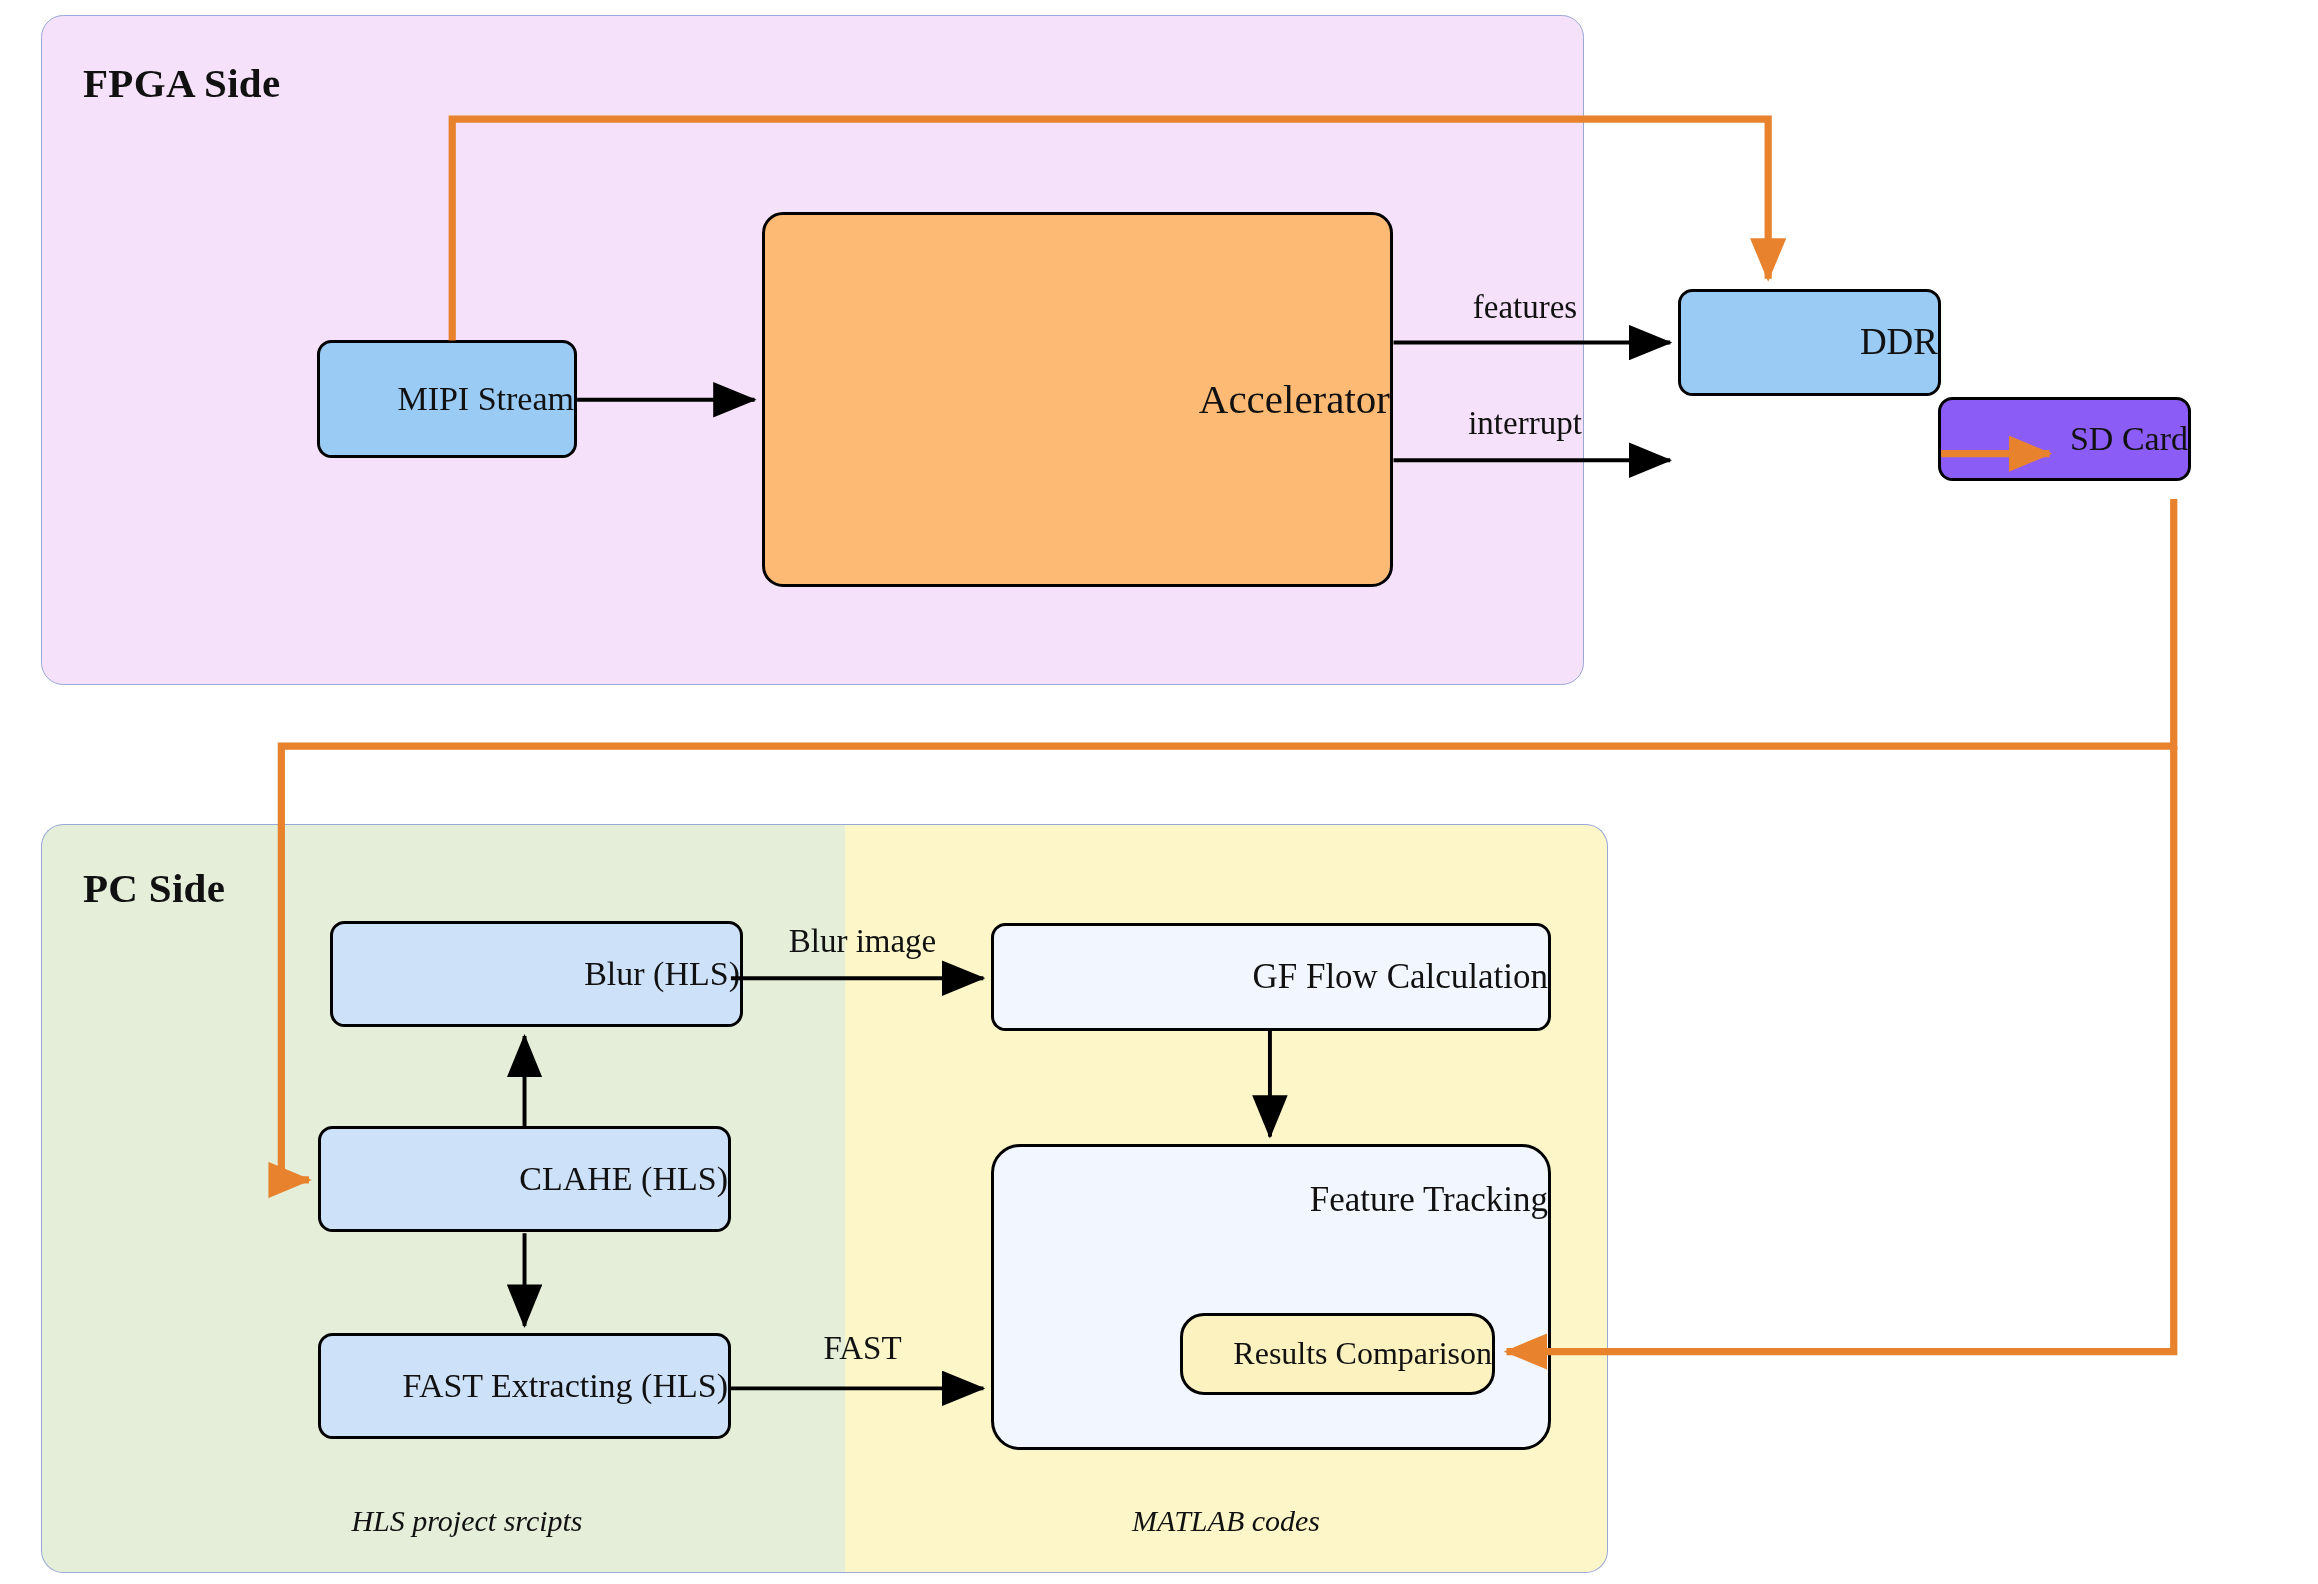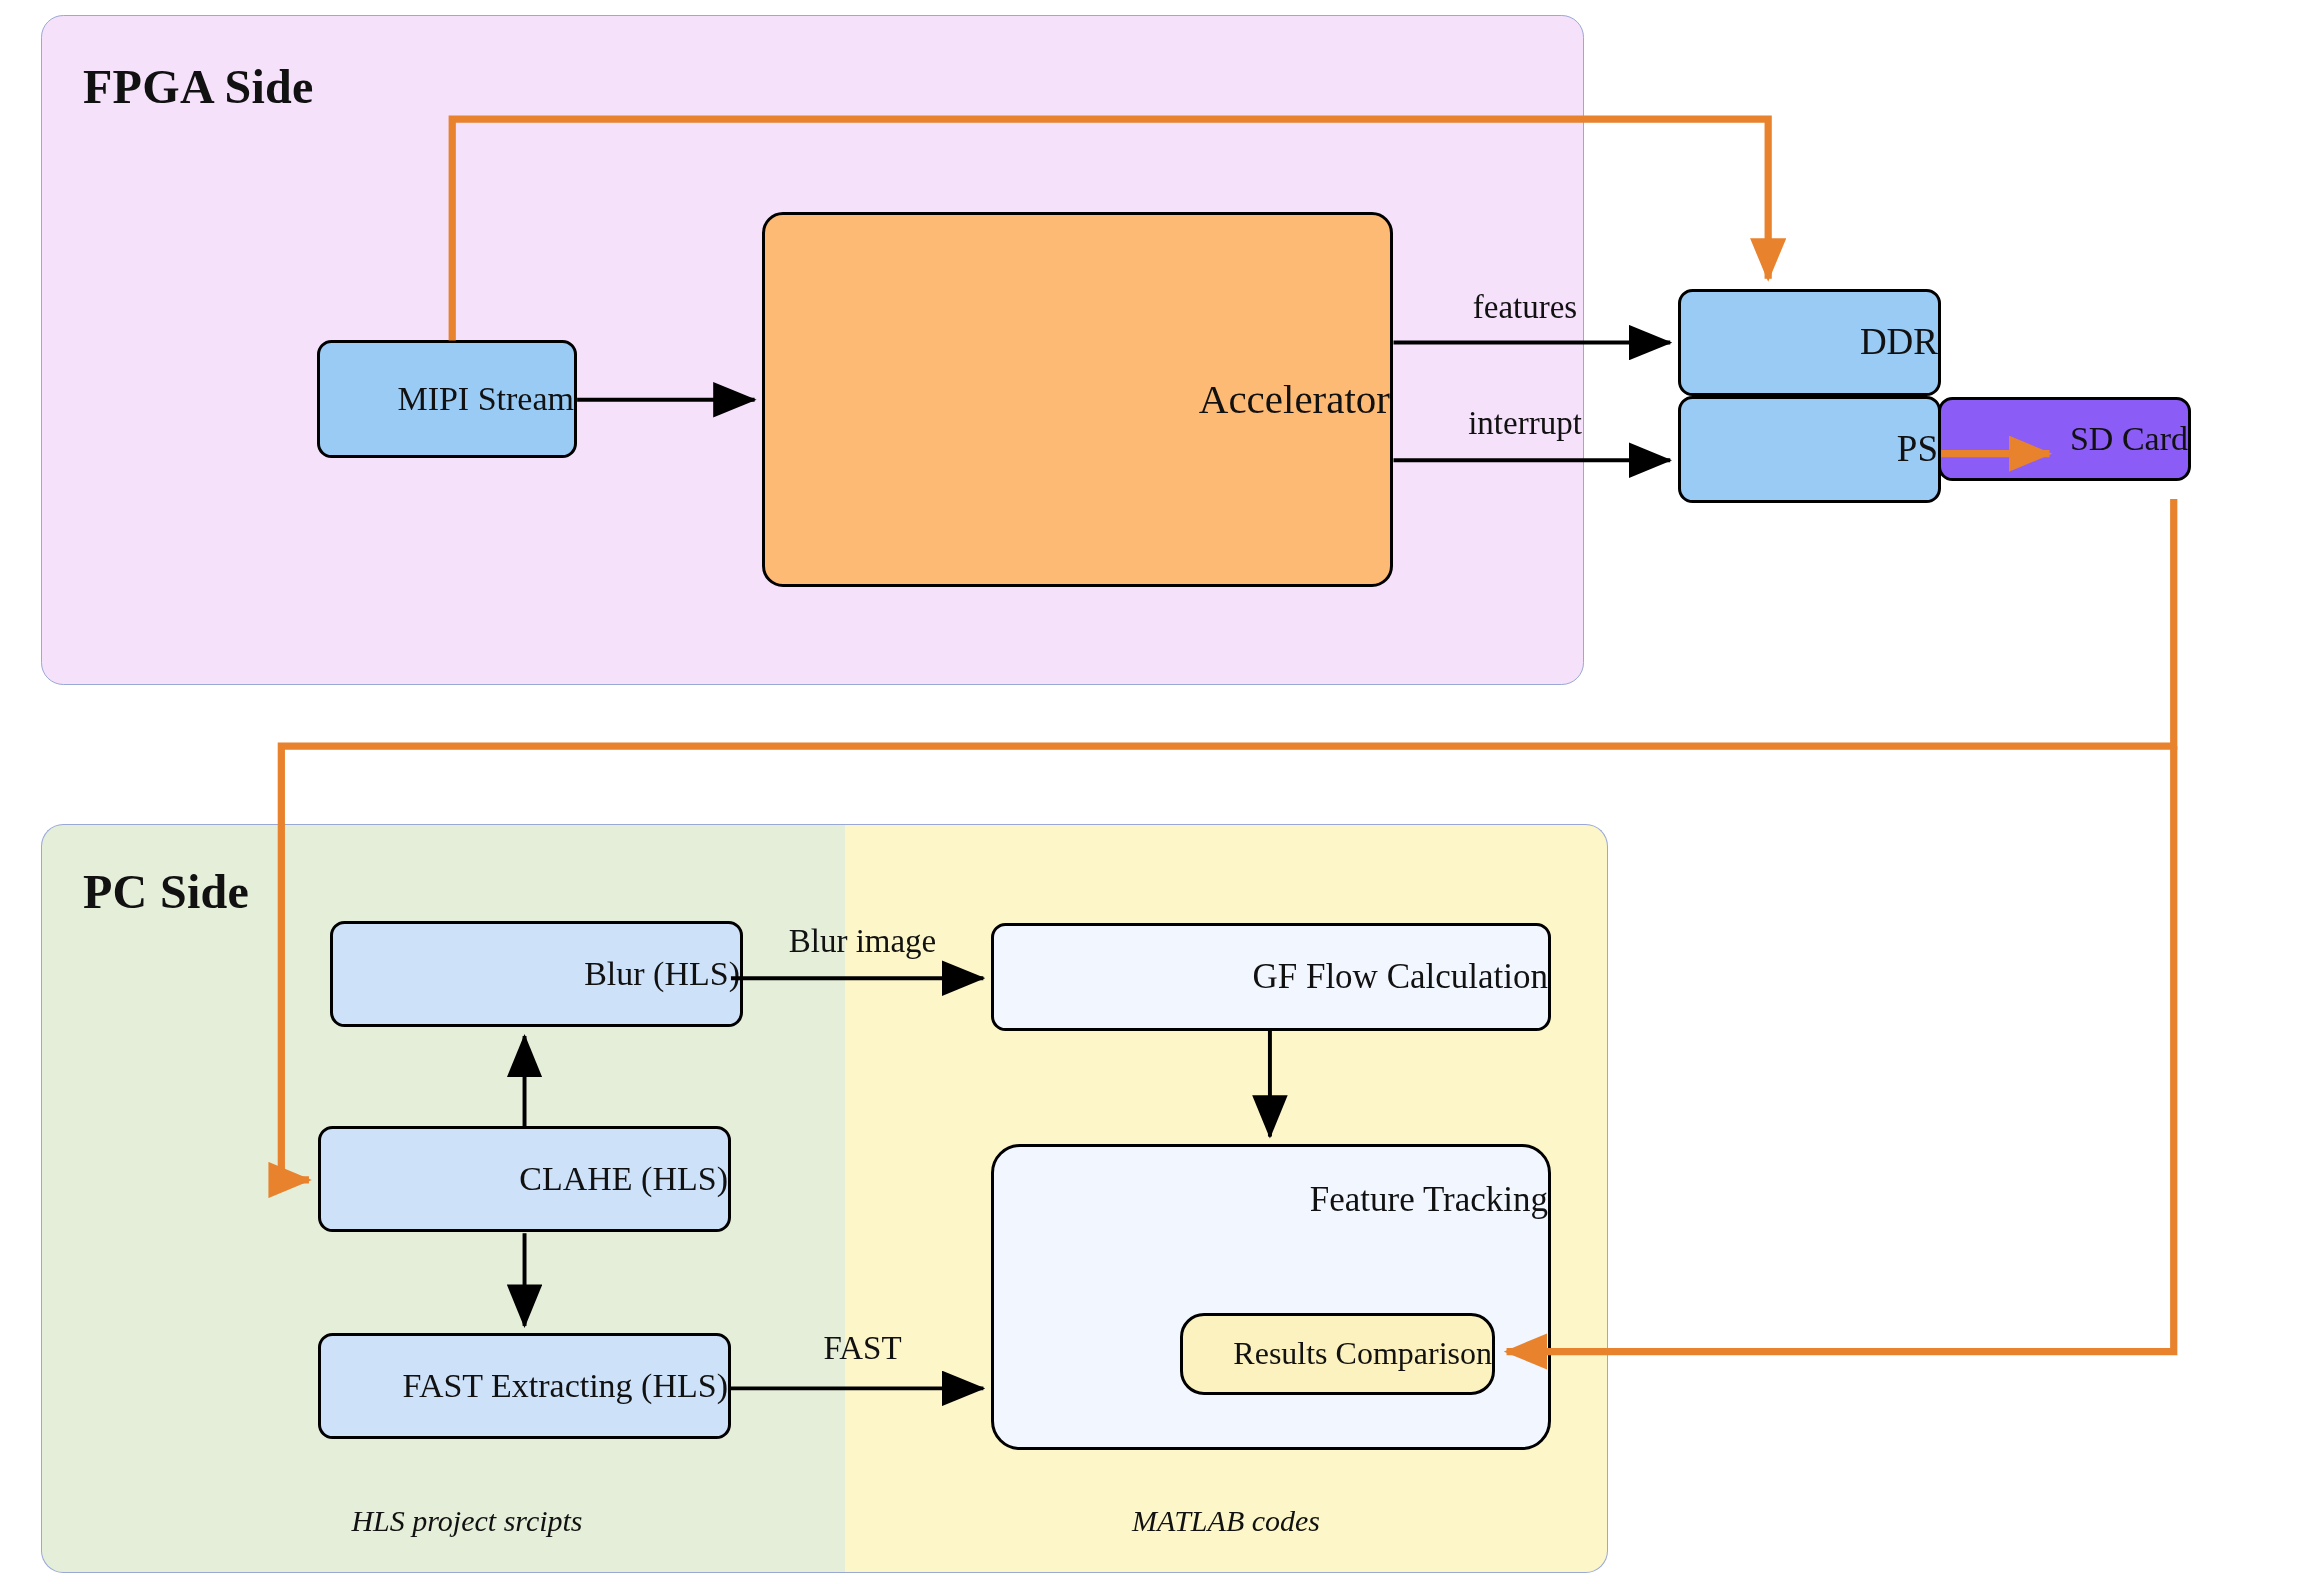"FPGA Side" .panel-title { font-size: 48px -> 41px }
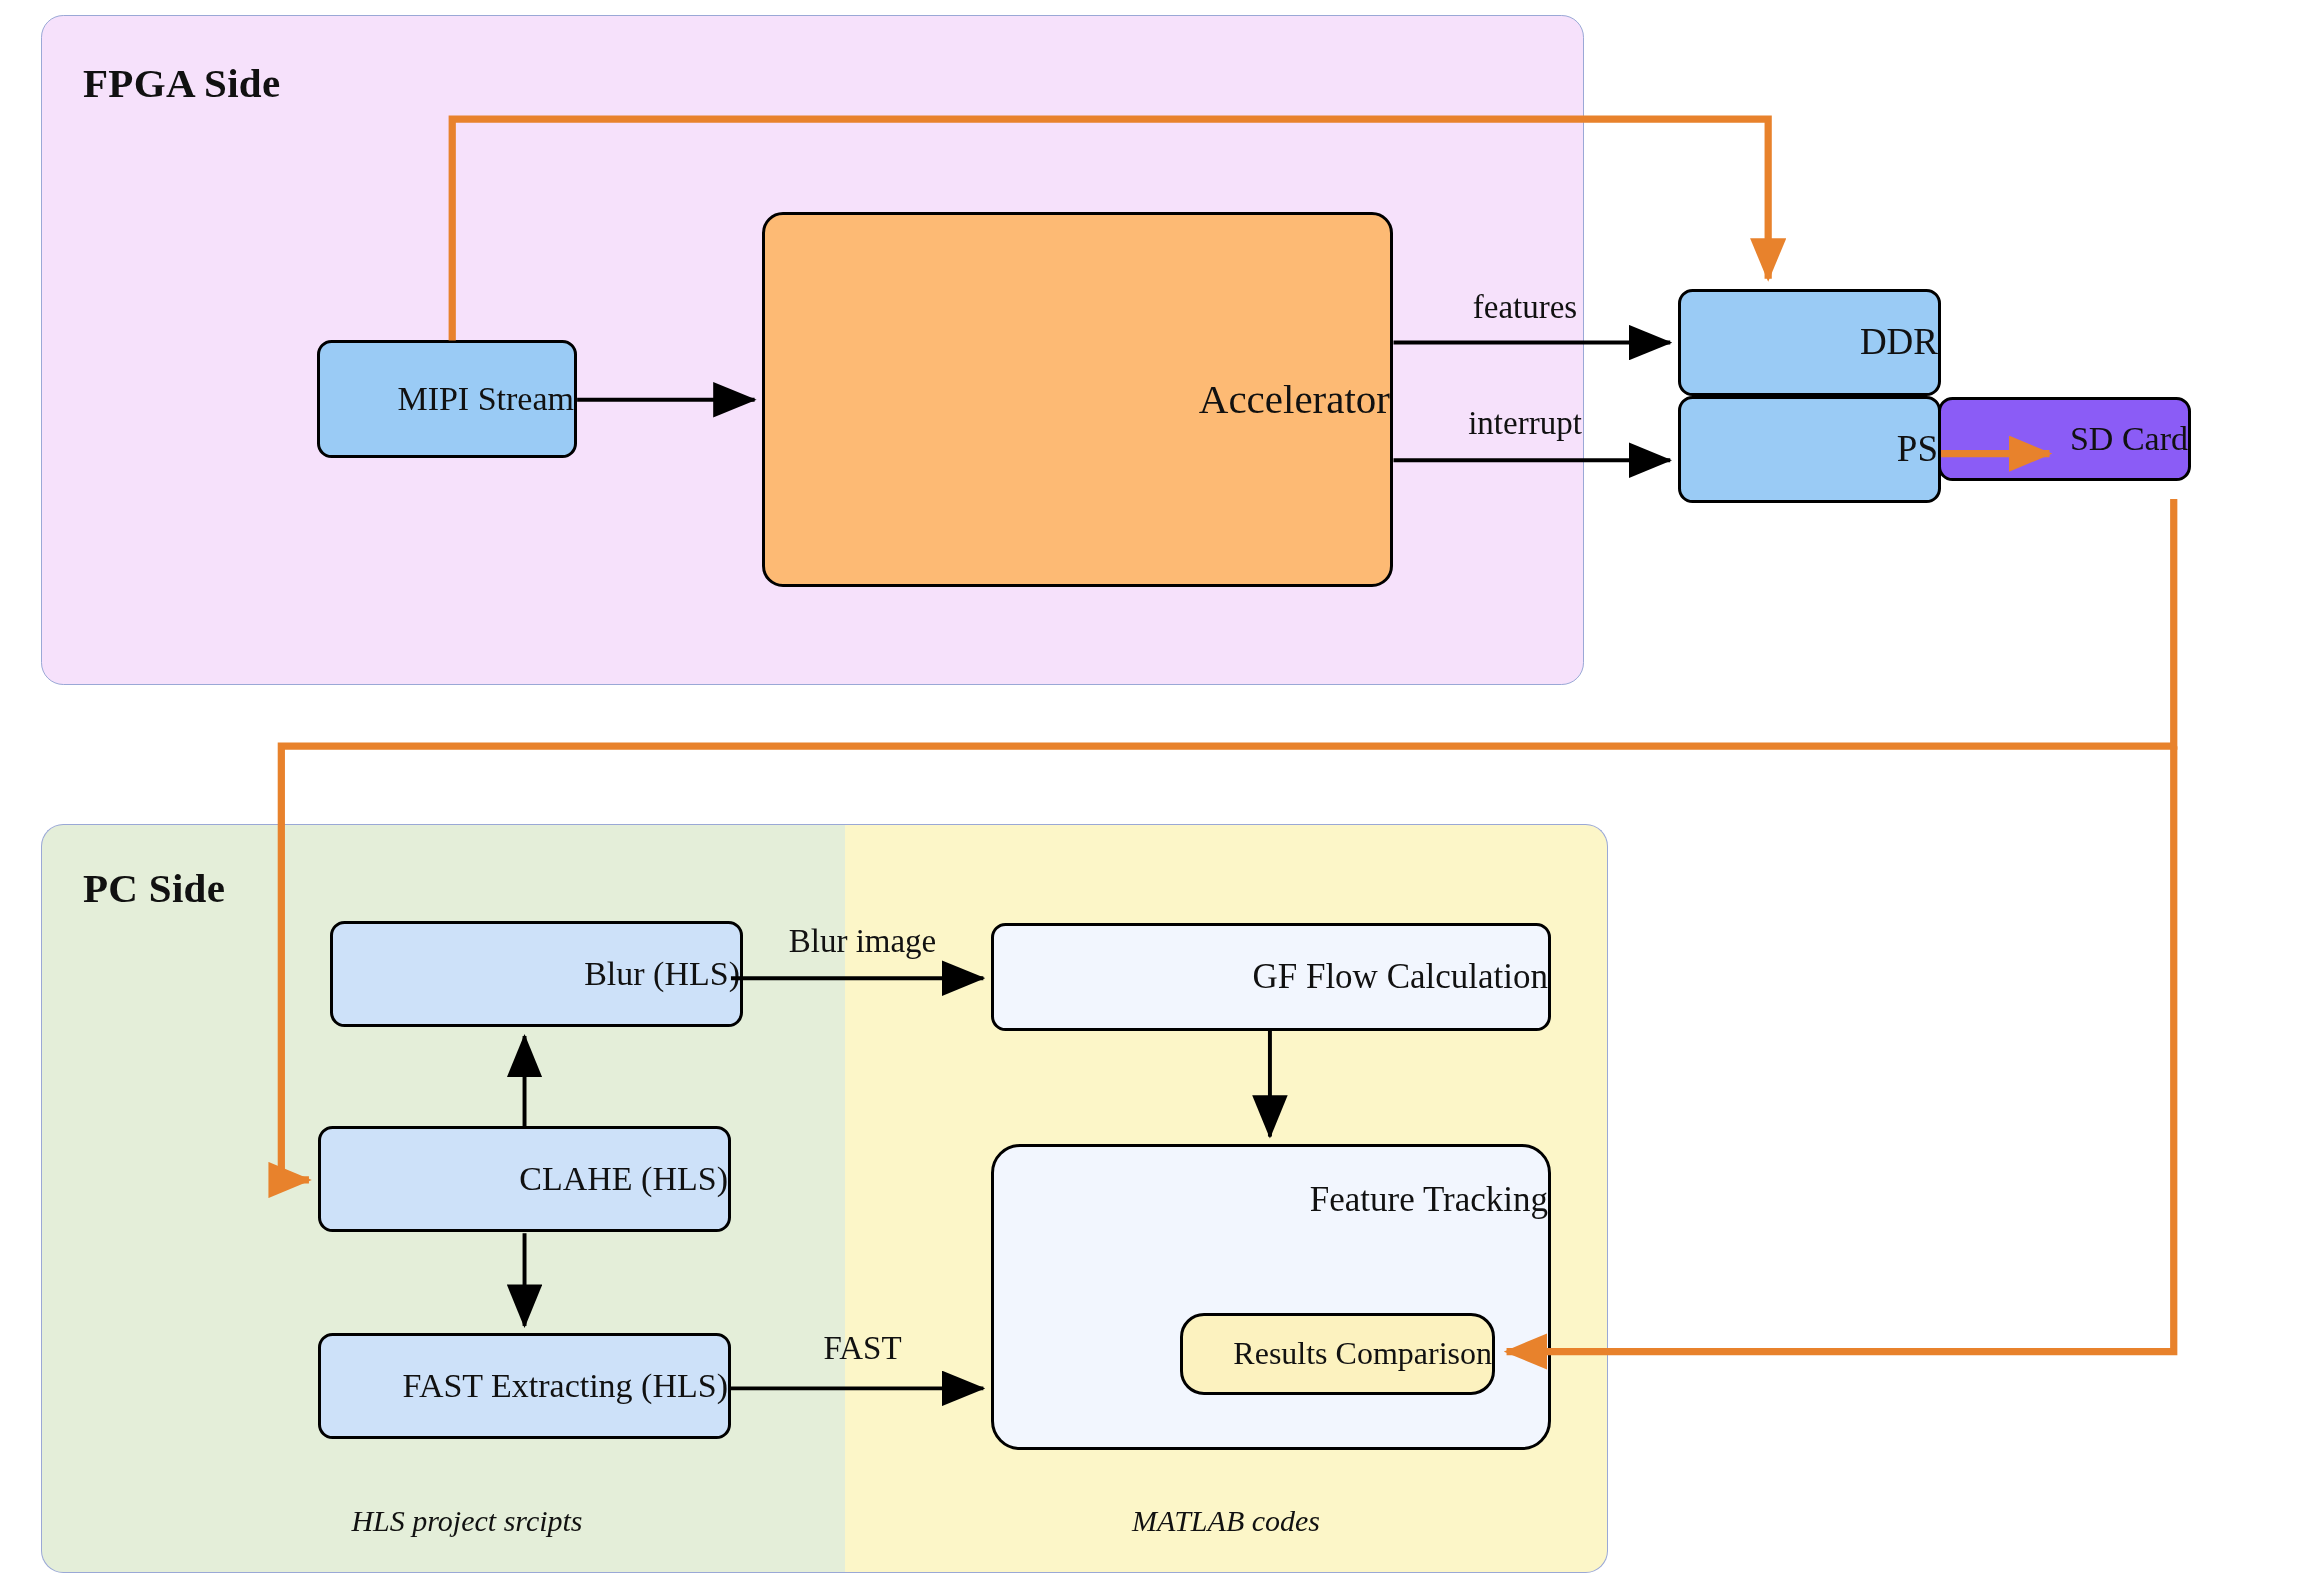"PS" div.node { html: <div> <span>PS</span> </div> -> none }
